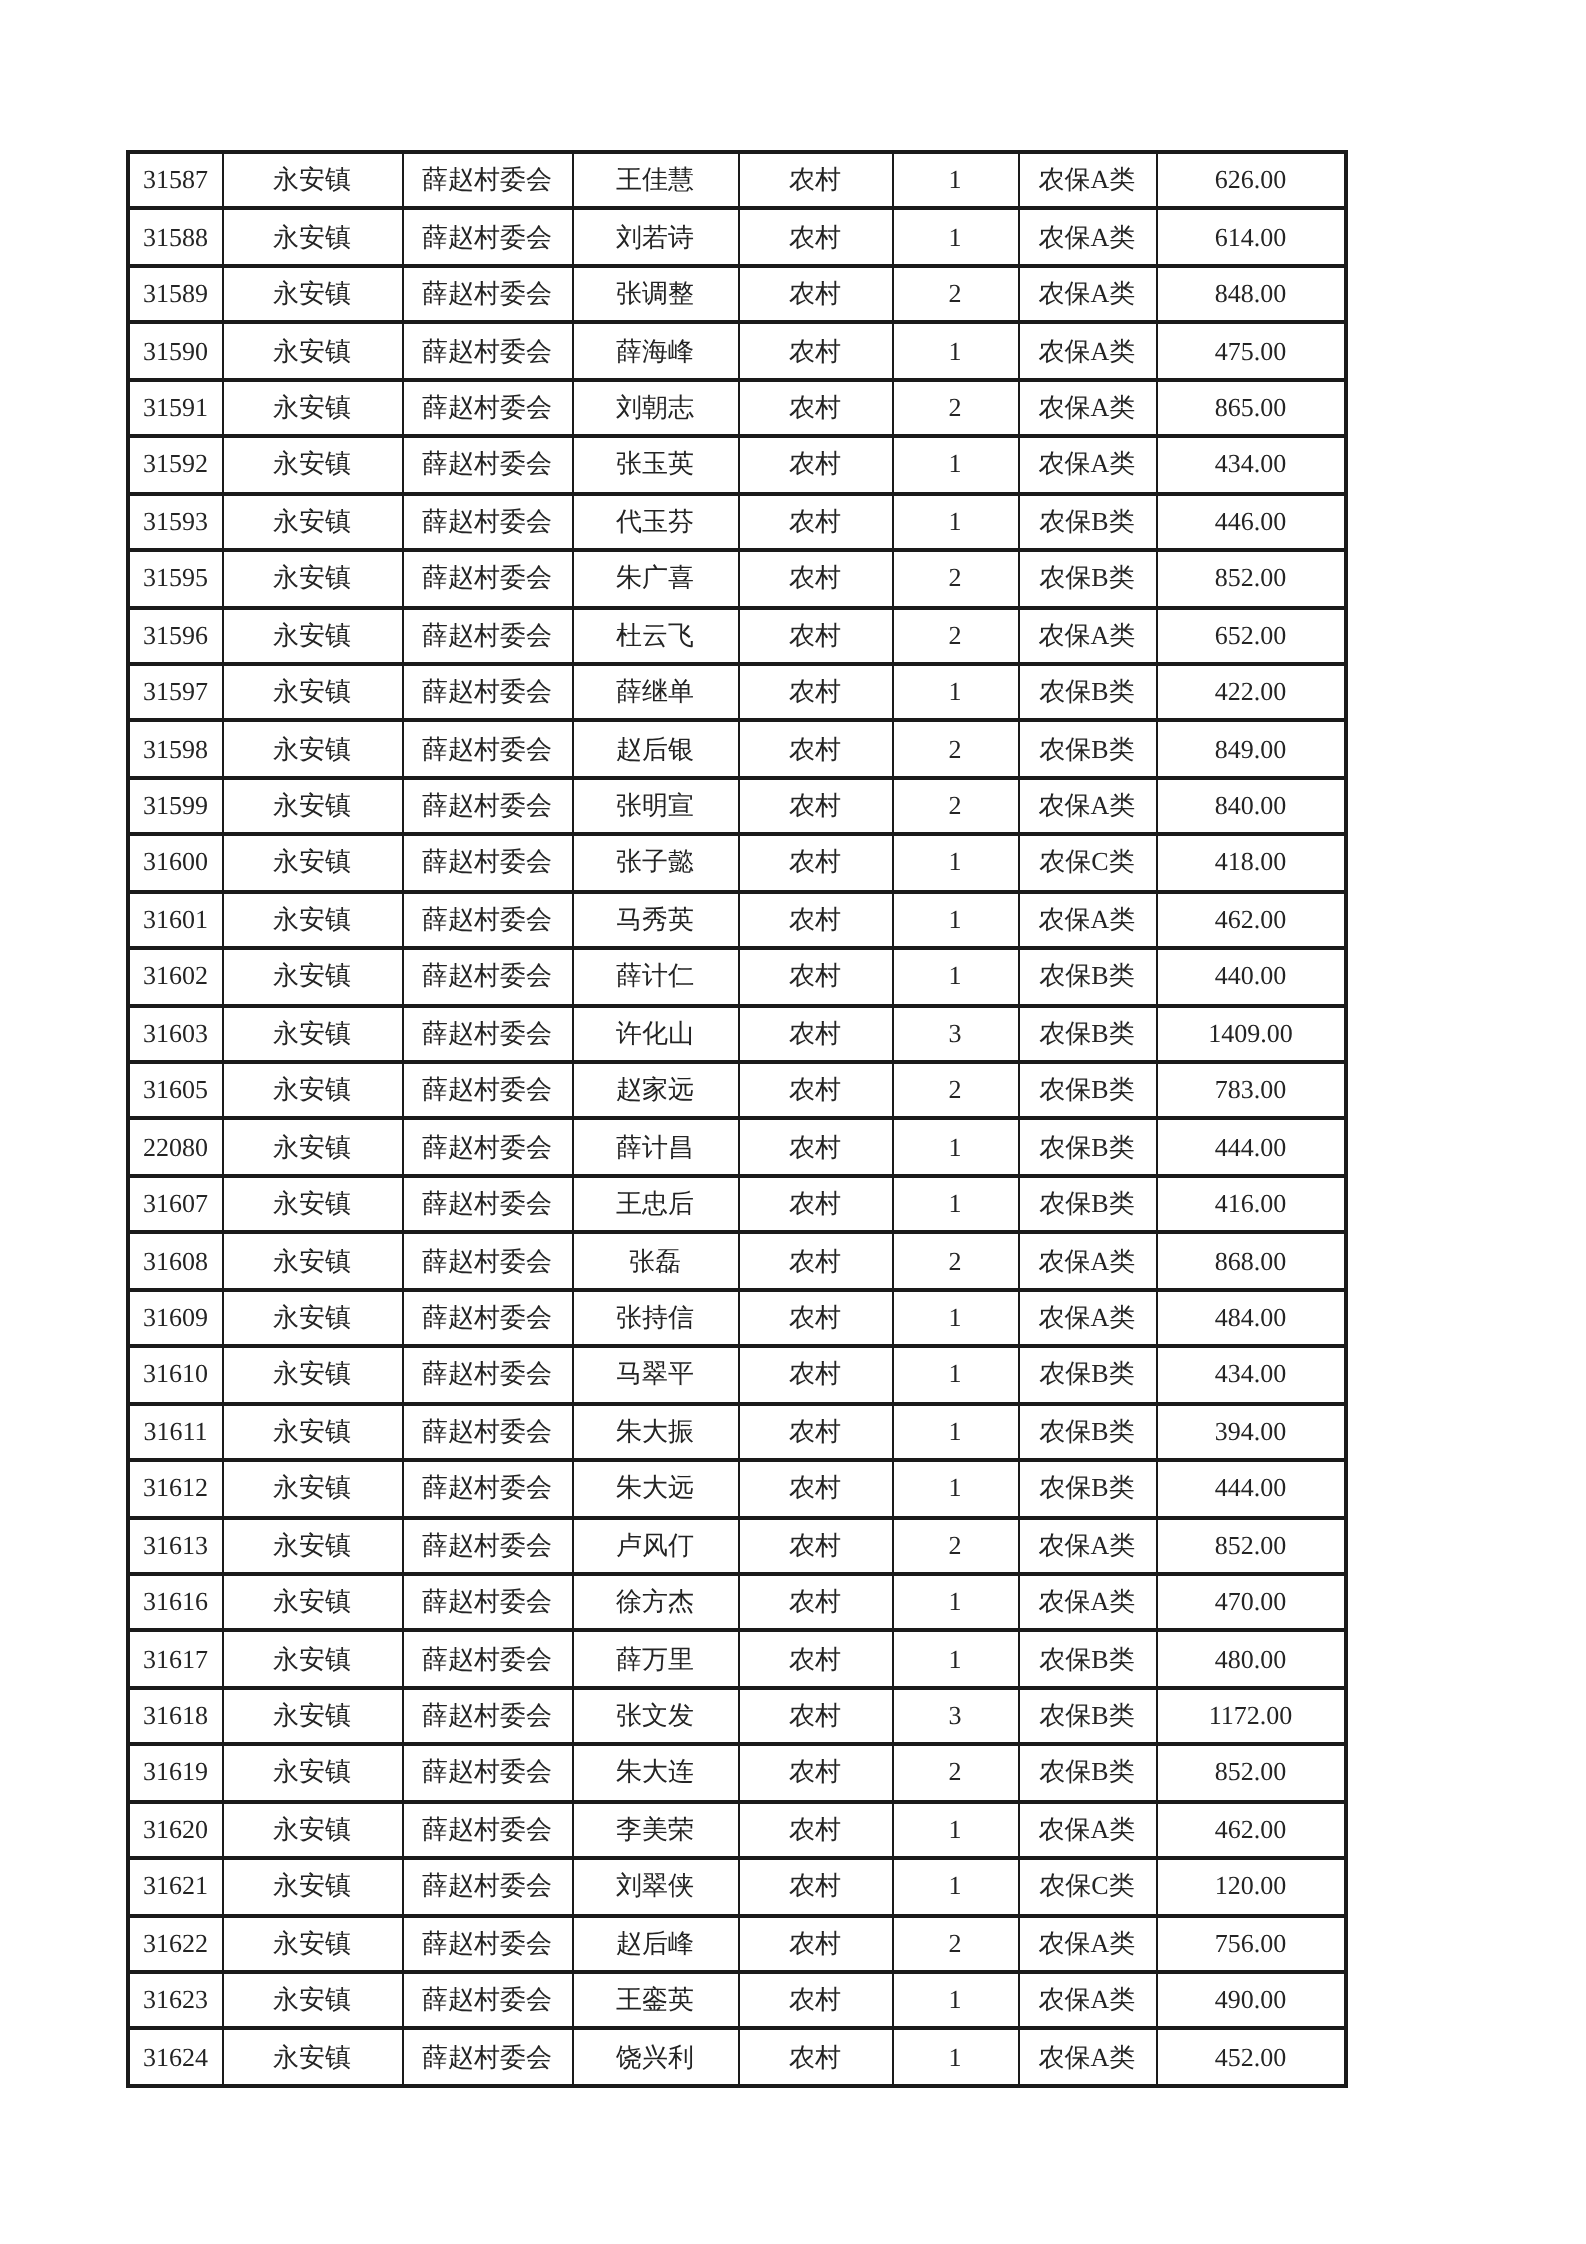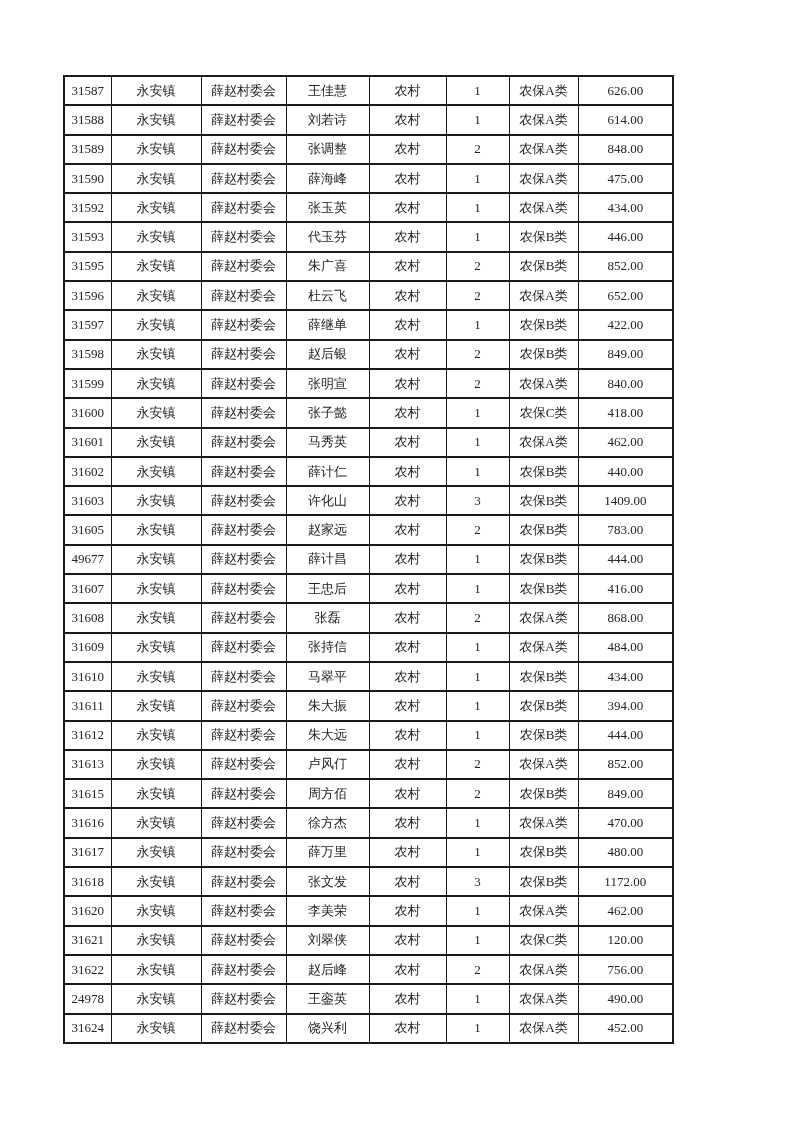"31591" tr { html: none -> <tr> <td>31591</td> <td>永安镇</td> <td>薛赵村委会</td> <td>刘朝志</td> <td>农村</td> <td>2</td> <td>农保A类</td> <td>865.00</td> </tr> }
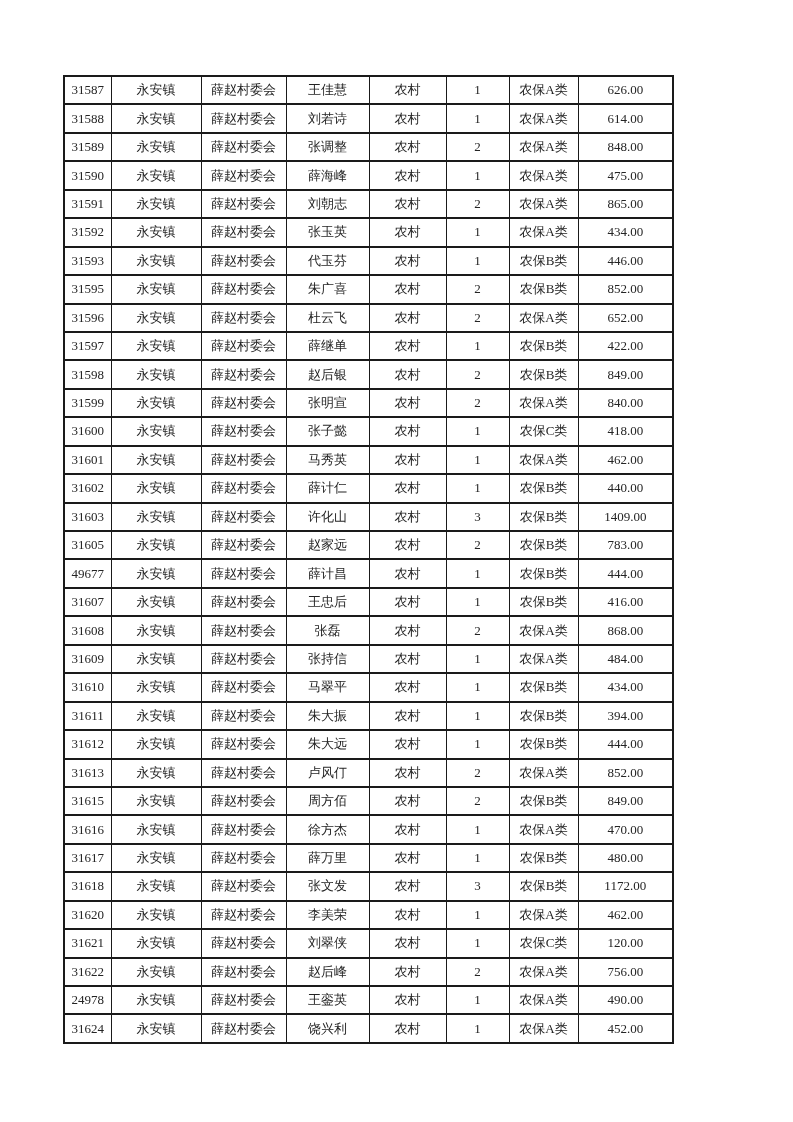"49677" td { text: 49677 -> 22080 }
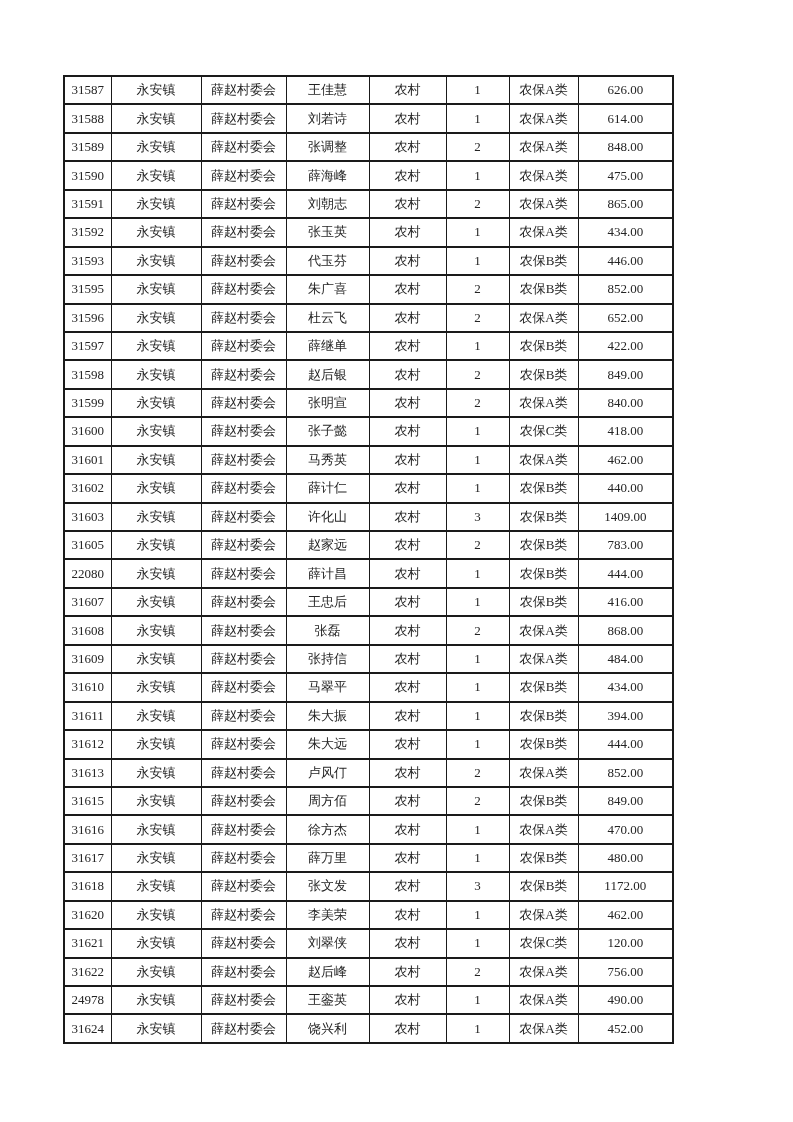"31615" tr { html: <tr> <td>31615</td> <td>永安镇</td> <td>薛赵村委会</td> <td>周方佰</td> <td>农村</td> <td>2</td> <td>农保B类</td> <td>849.00</td> </tr> -> none }
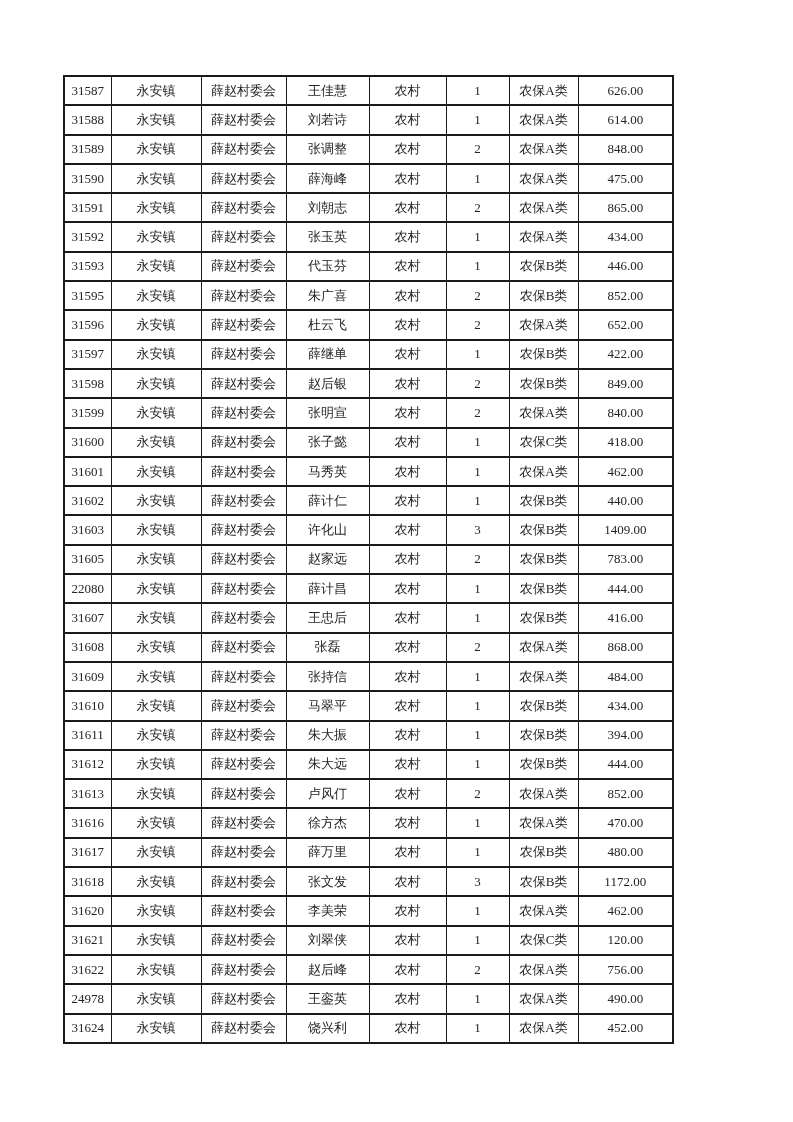"31619" tr { html: none -> <tr> <td>31619</td> <td>永安镇</td> <td>薛赵村委会</td> <td>朱大连</td> <td>农村</td> <td>2</td> <td>农保B类</td> <td>852.00</td> </tr> }
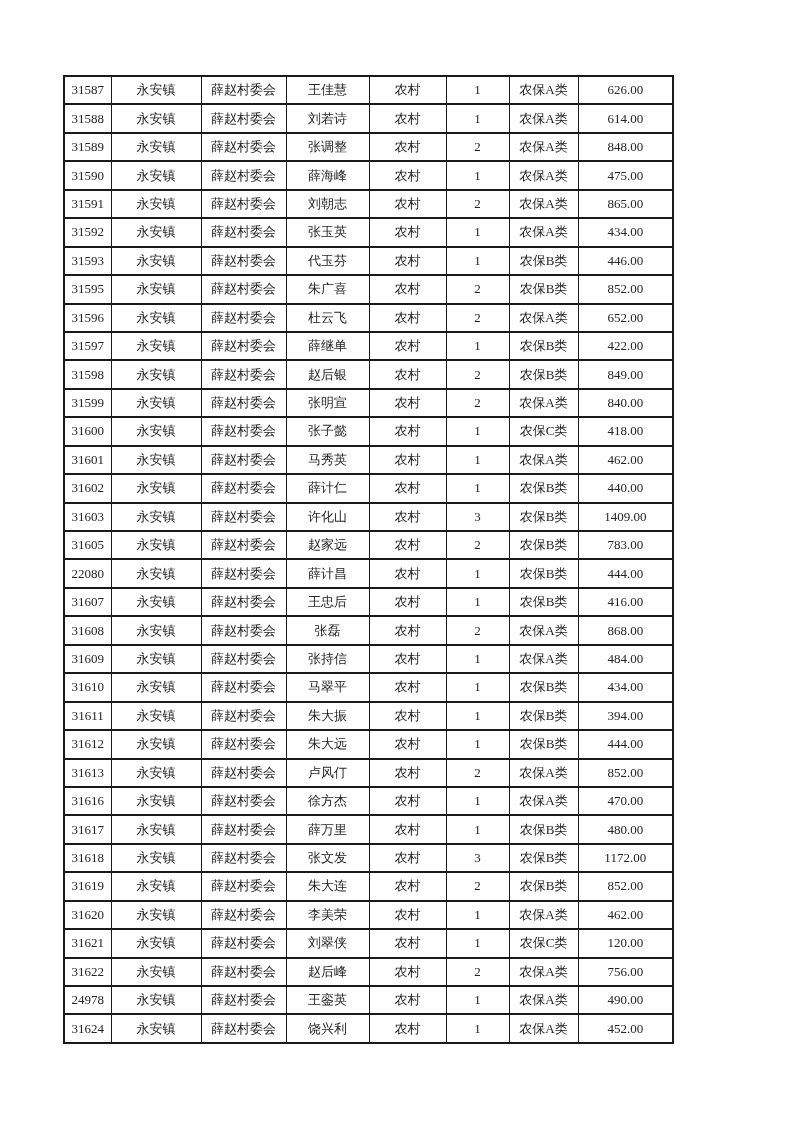"24978" td { text: 24978 -> 31623 }
